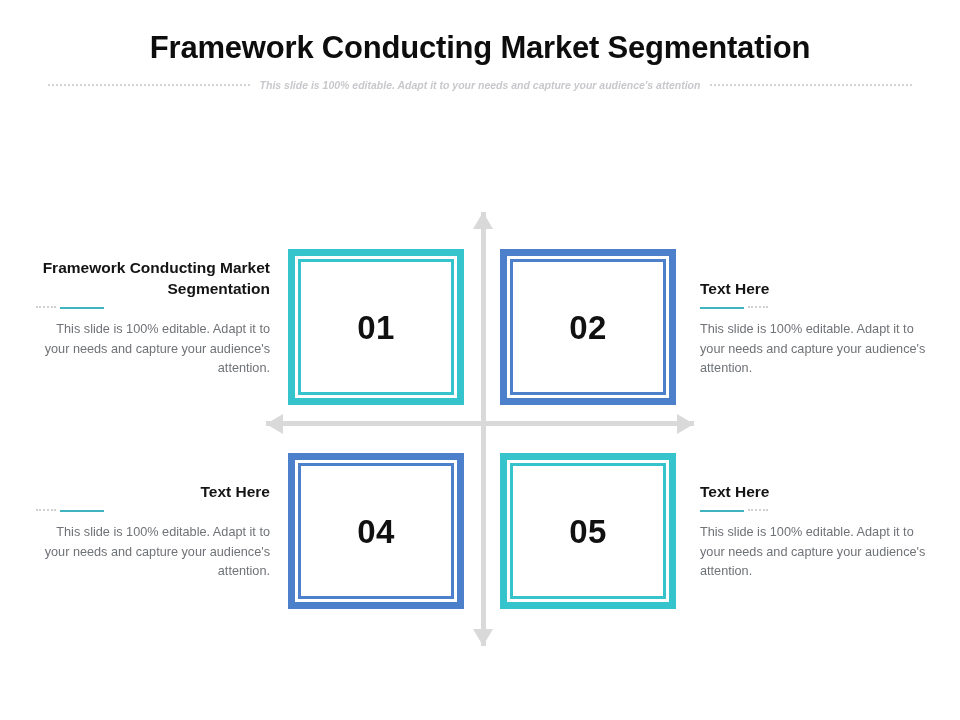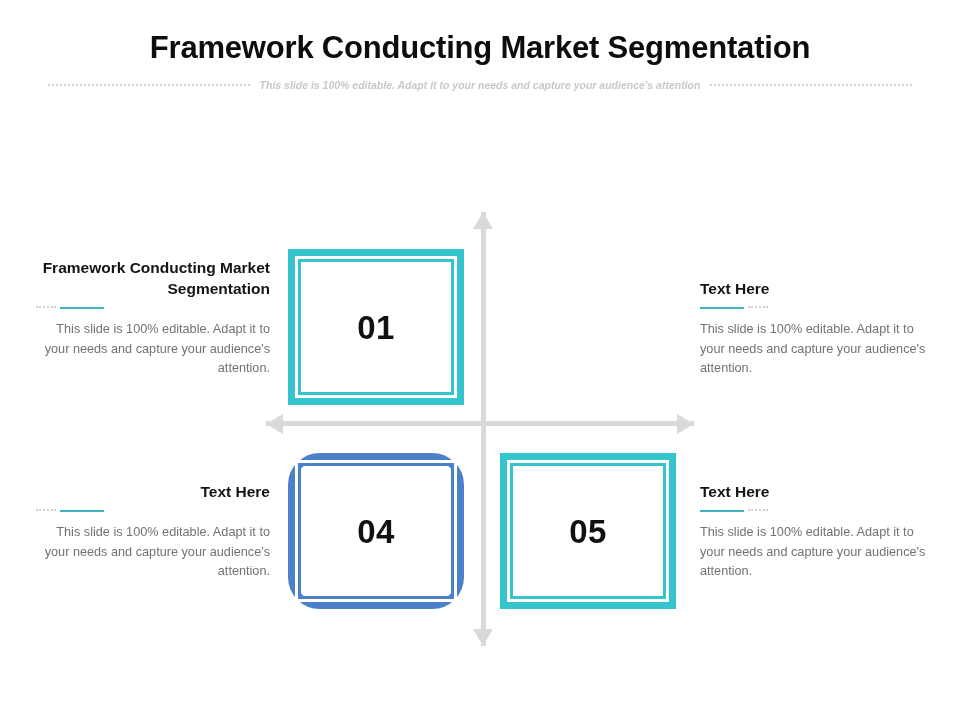"02" div.num-box { html: none -> <div> <div> <div> <span>02</span> </div> </div> </div> }
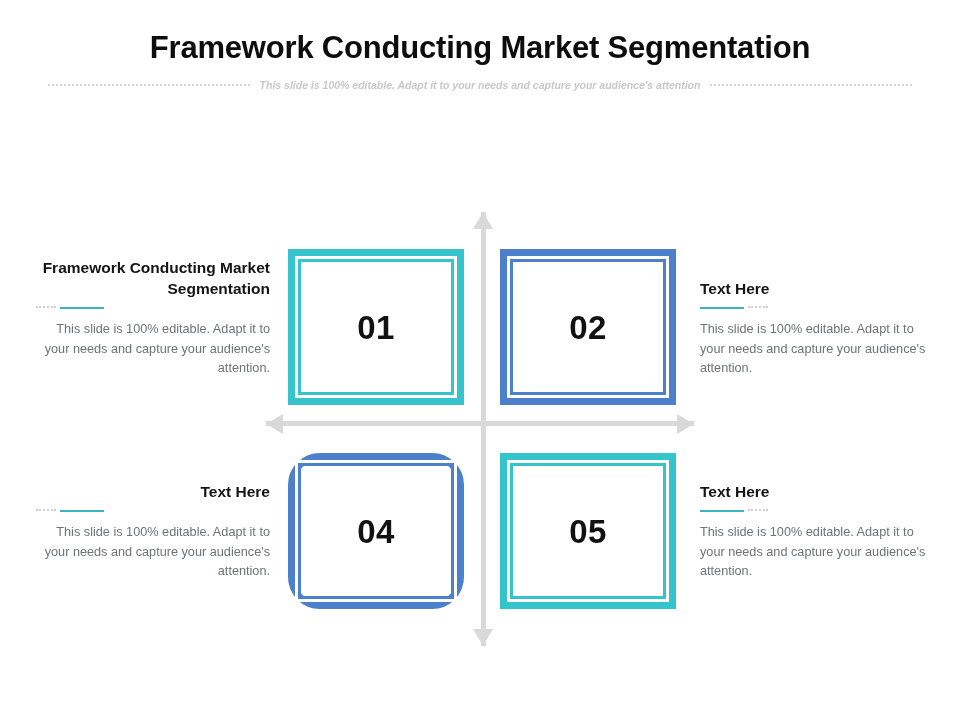"04" .box-04 { border-radius: 32px -> none }
